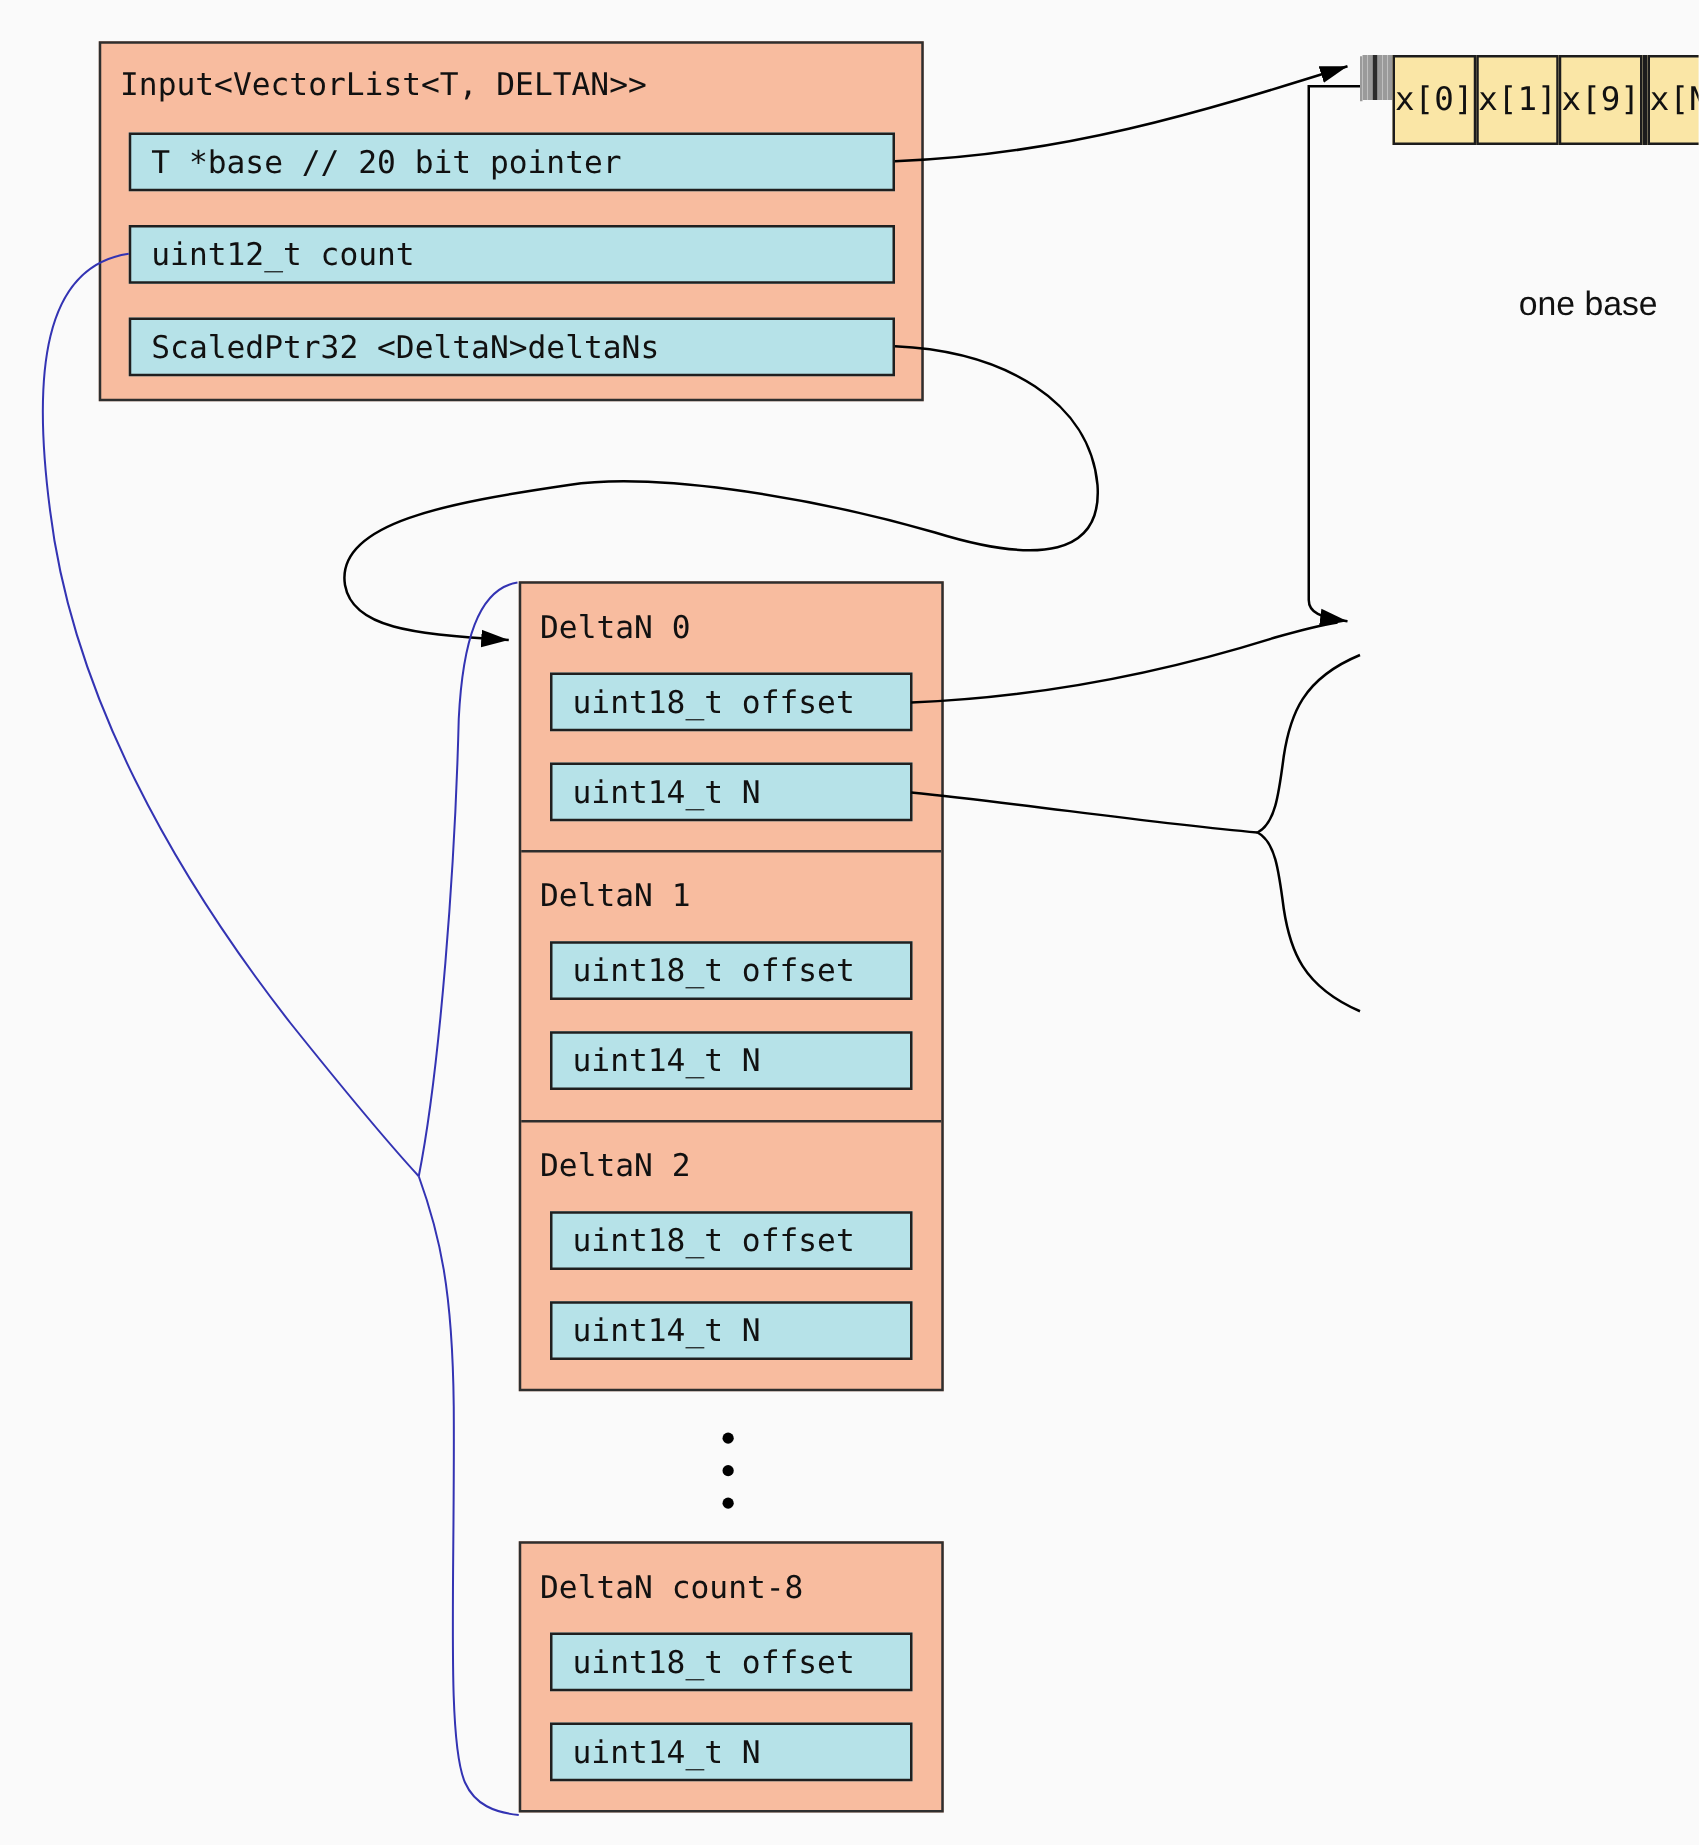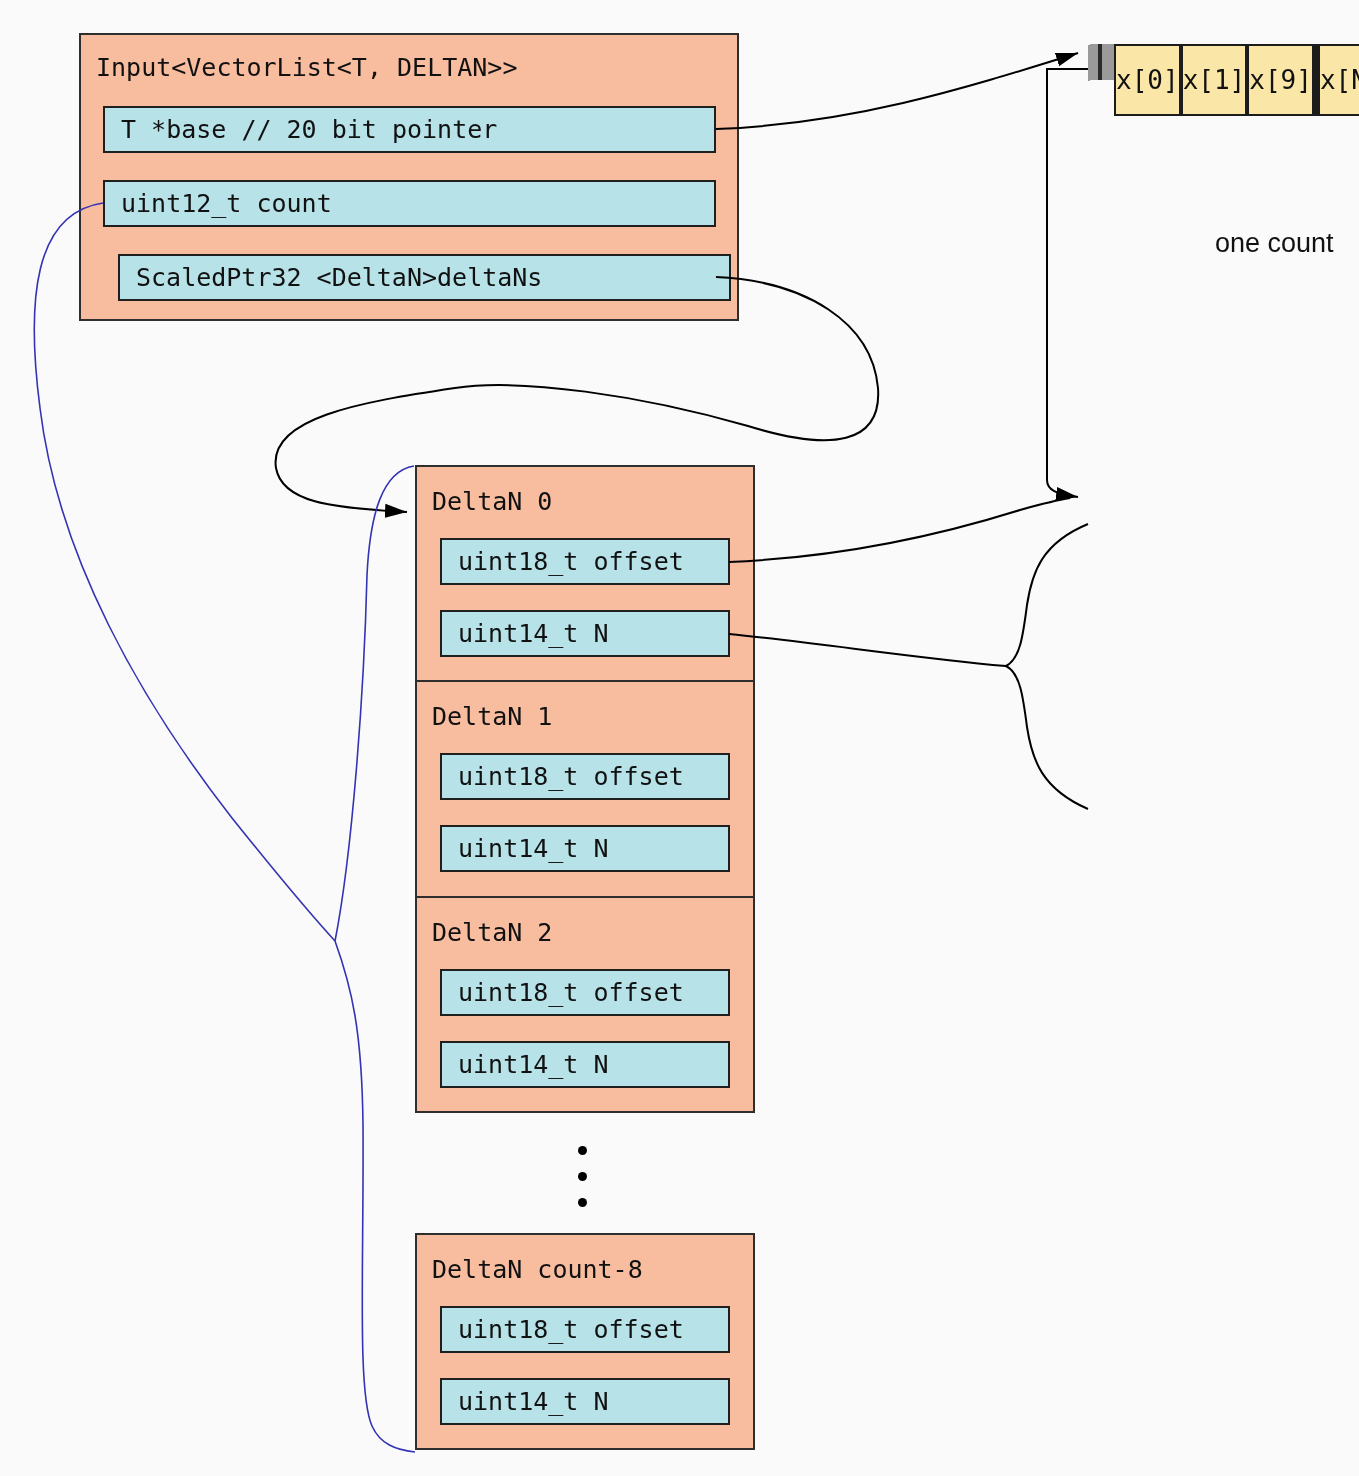"one count" div.side-label { text: count -> base }
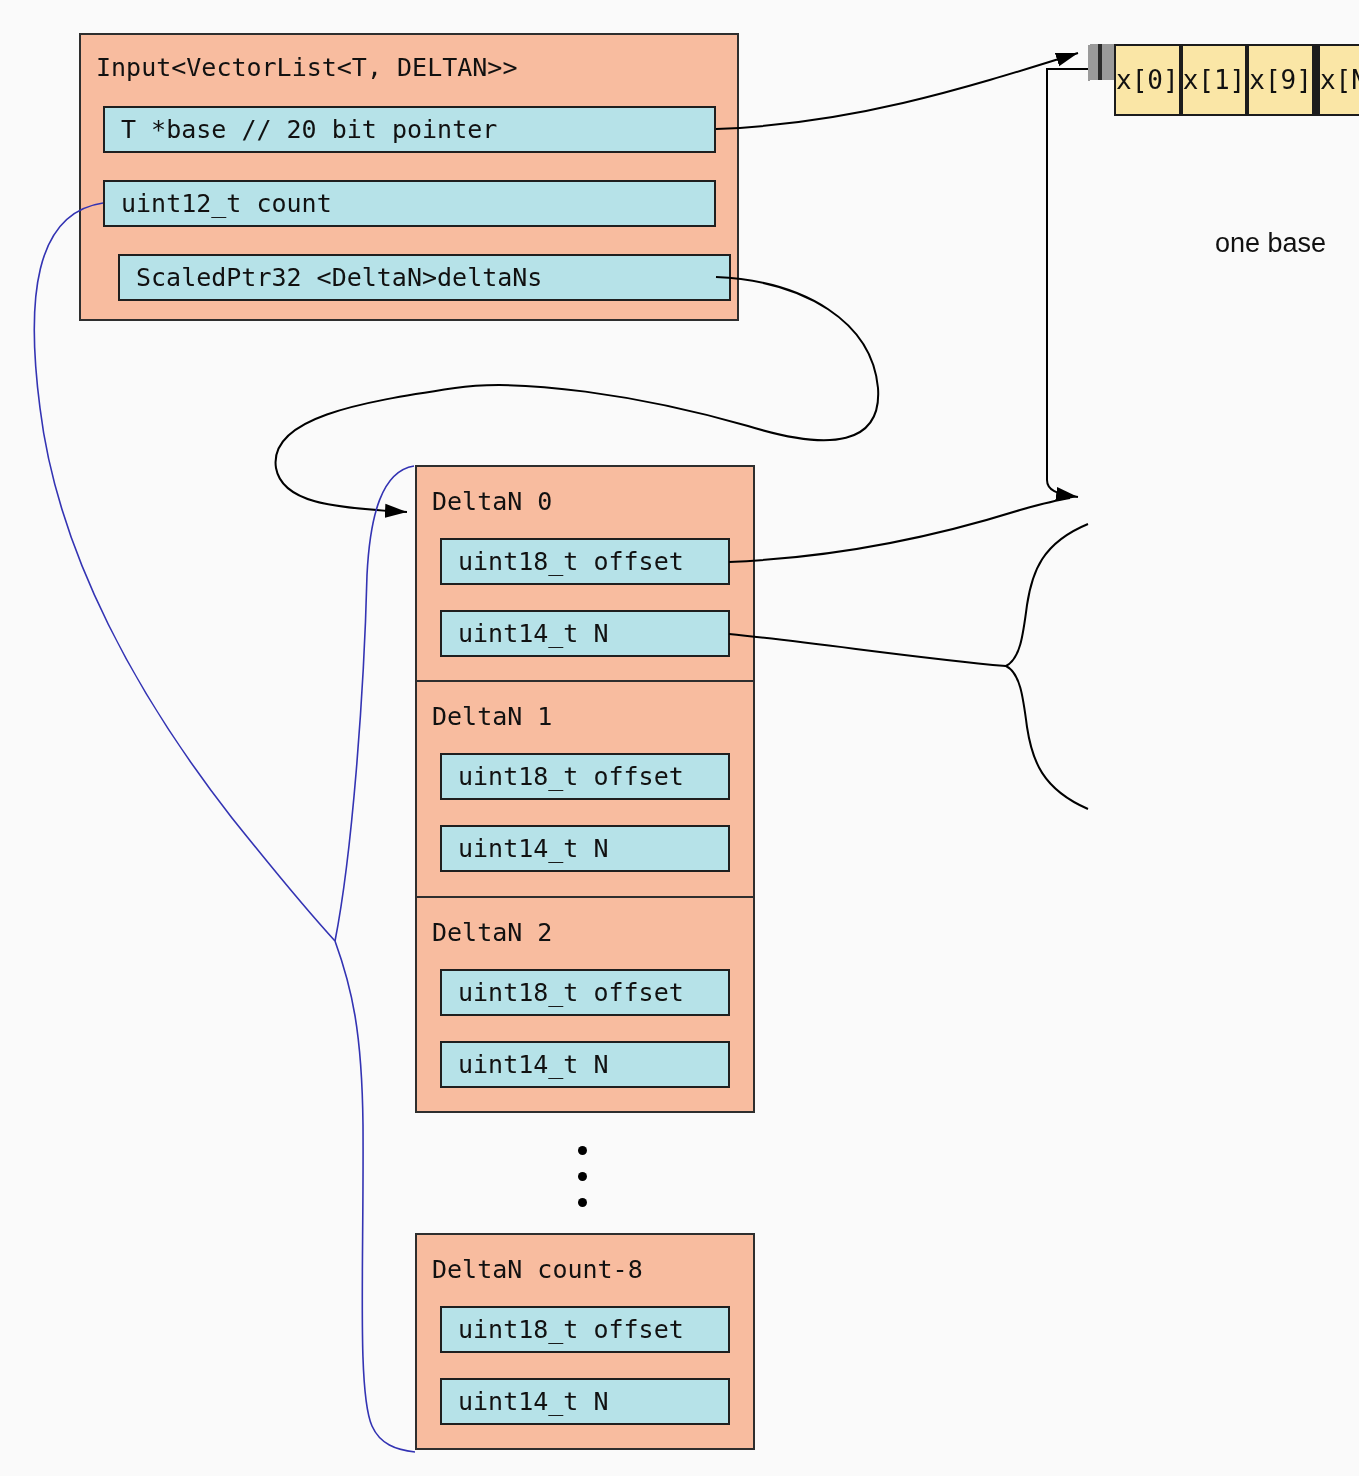"ScaledPtr32 <DeltaN>deltaNs" div.field { margin-left: 15px -> none }
